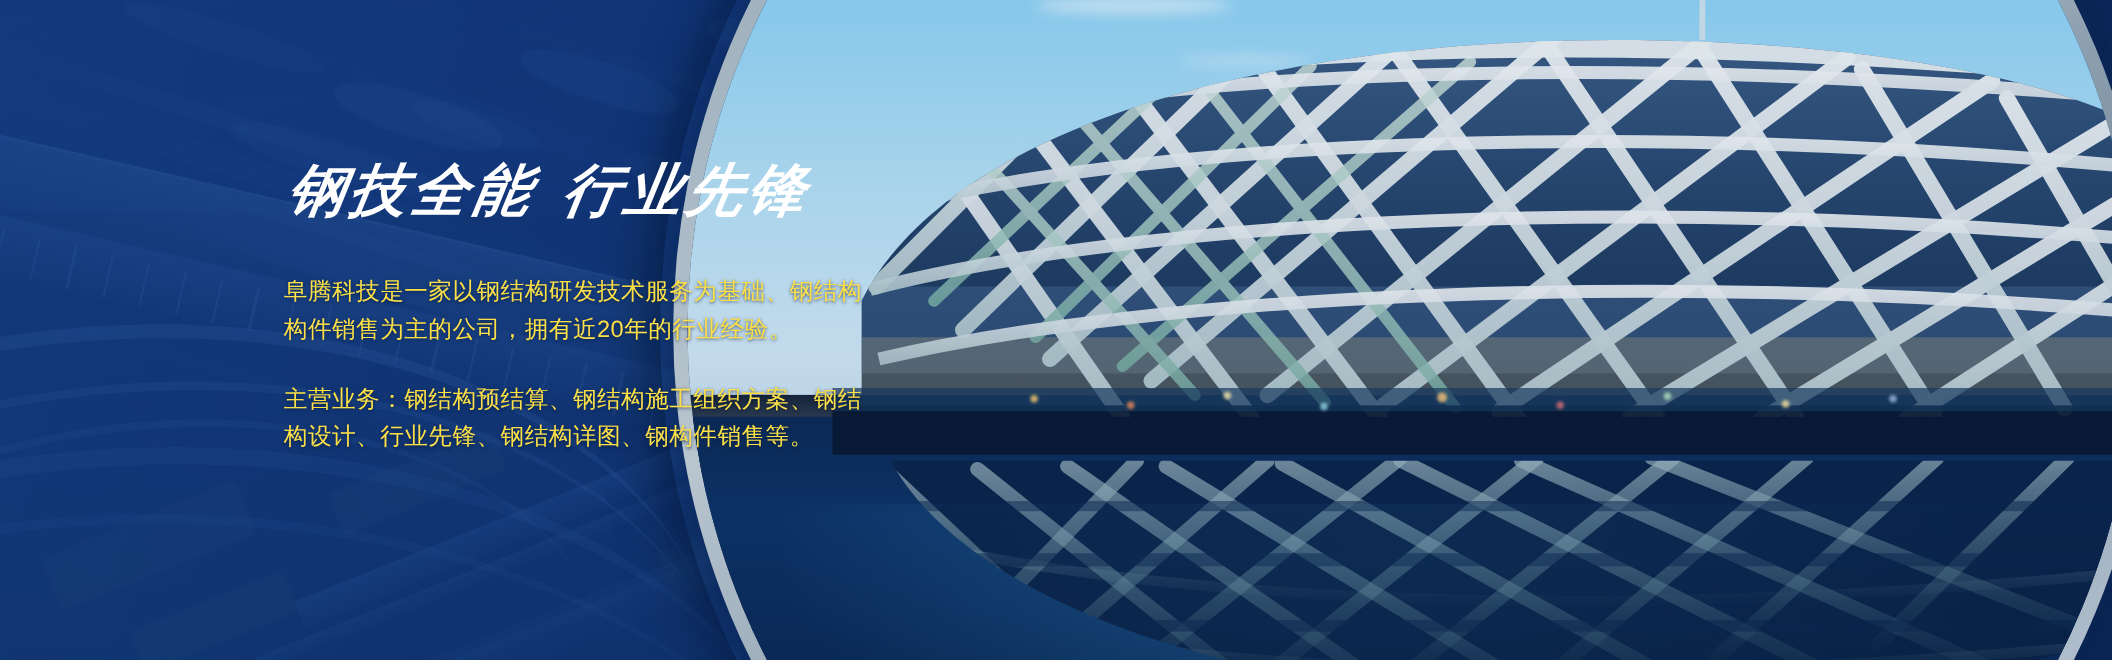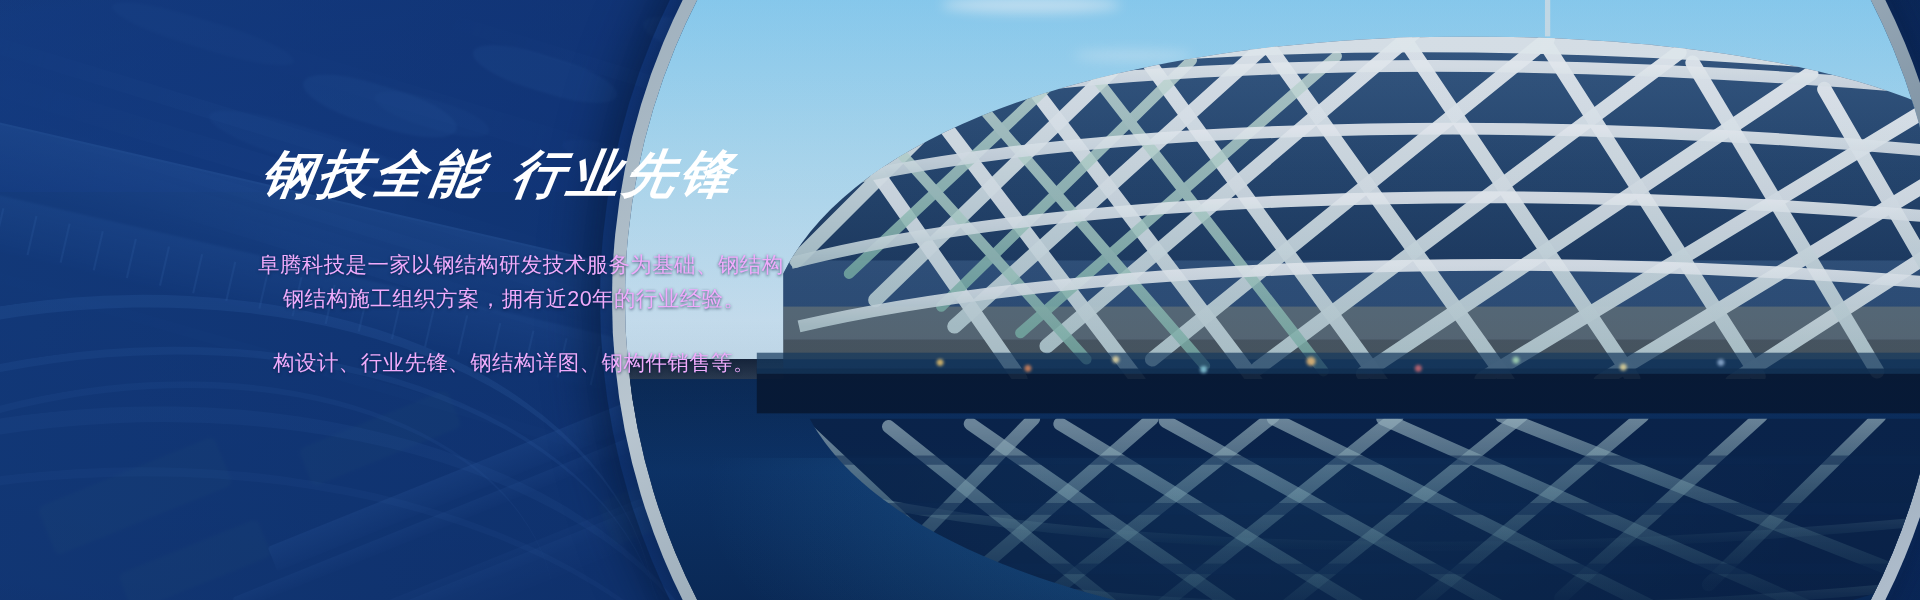"阜腾科技是一家以钢结构研发技术服务为基础、钢结构" .para { color: #f0abfc -> #fde047; text-align: center -> none }
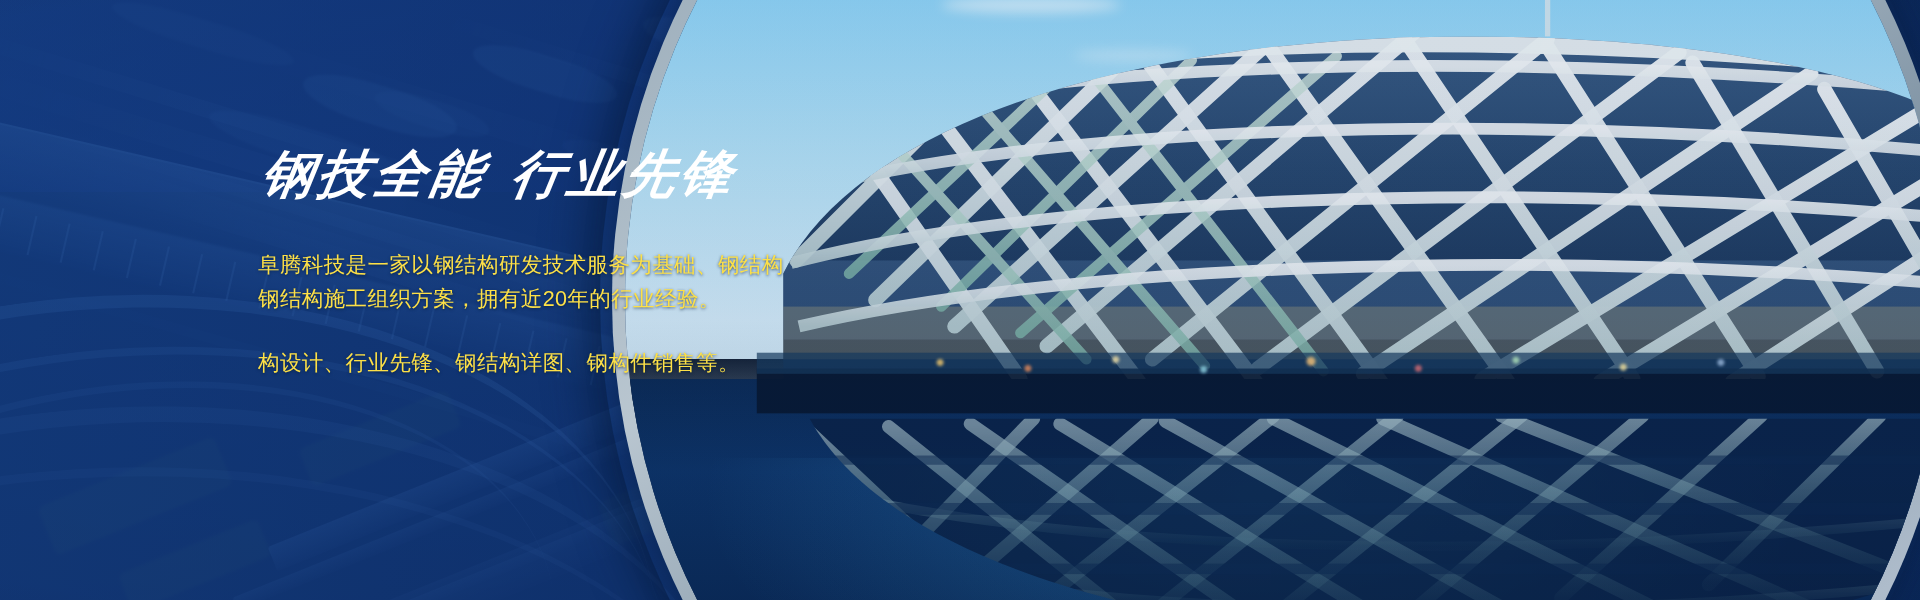"钢结构施工组织方案，拥有近20年的行业经验。" span.ln { text: 钢结构施工组织方案 -> 构件销售为主的公司 }
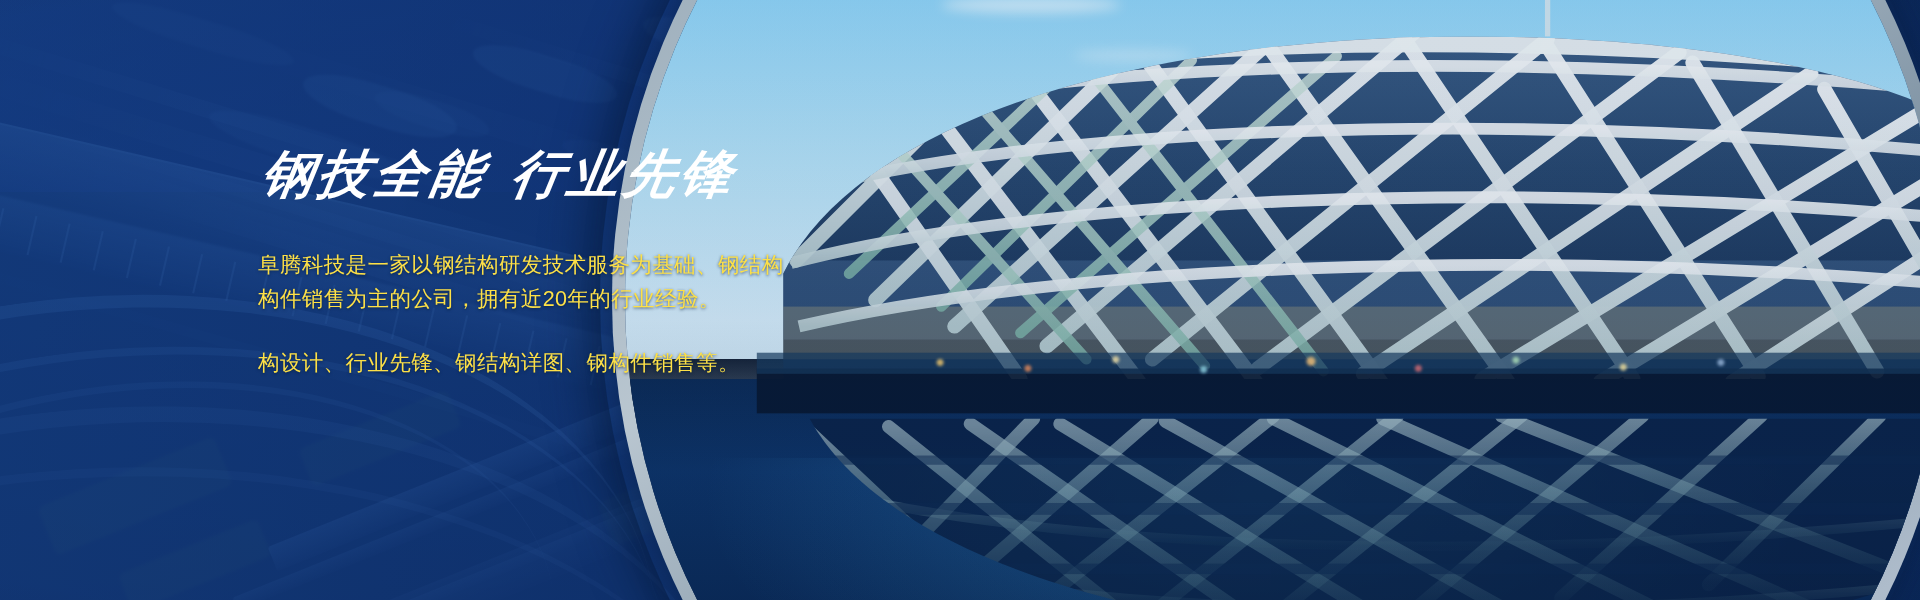"主营业务：钢结构预结算、钢结构施工组织方案、钢结" span.ln { html: none -> <span>主营业务：钢结构预结算、钢结构施工组织方案、钢结</span> }
